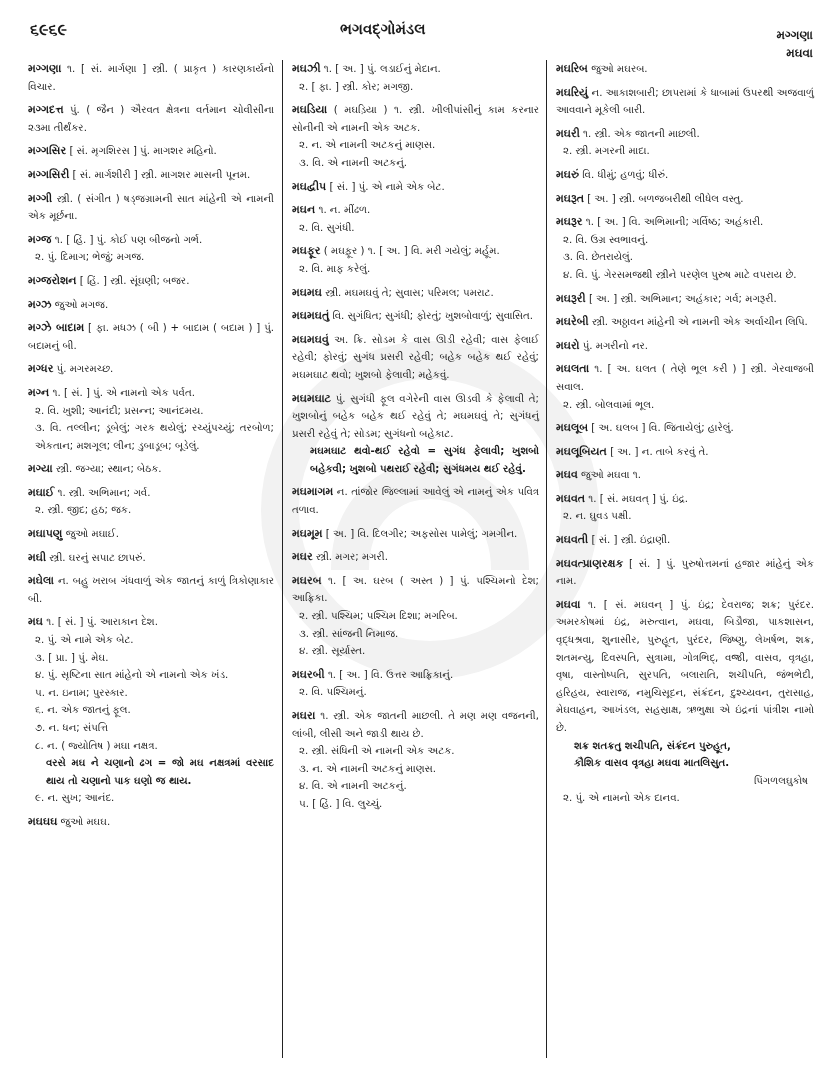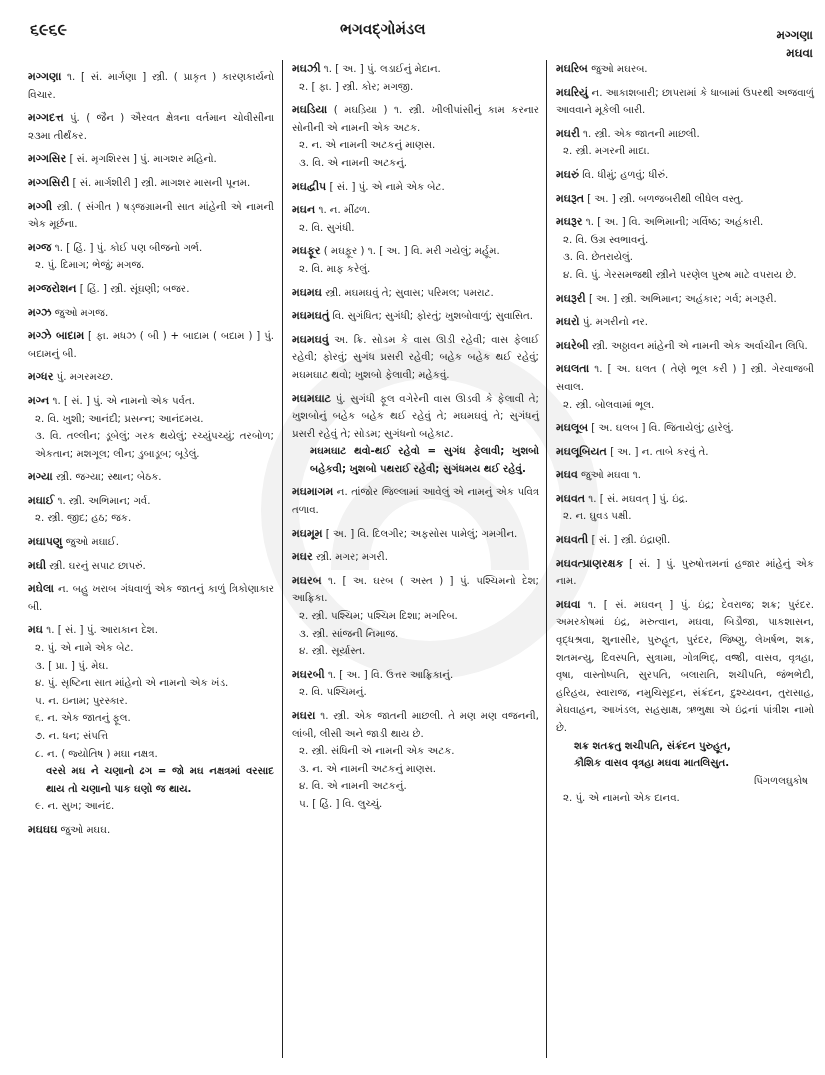"મગ્ગણા ૧. [ સં. માર્ગણા" .col-1 { margin-top: 8px -> none }
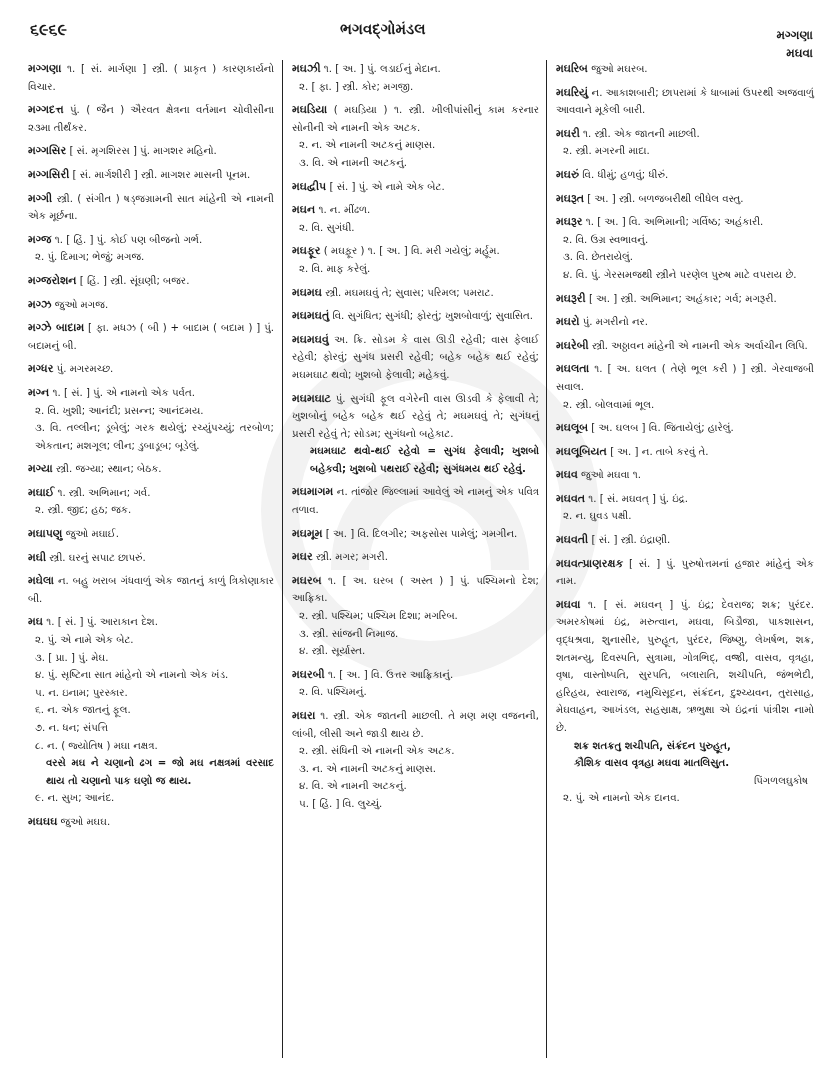"મઘરો પું. મગરીનો નર." div.entry { order: before "મઘરેબી સ્ત્રી. અઠ્ઠાવન માંહેની એ" -> after "મઘરેબી સ્ત્રી. અઠ્ઠાવન માંહેની એ" }
